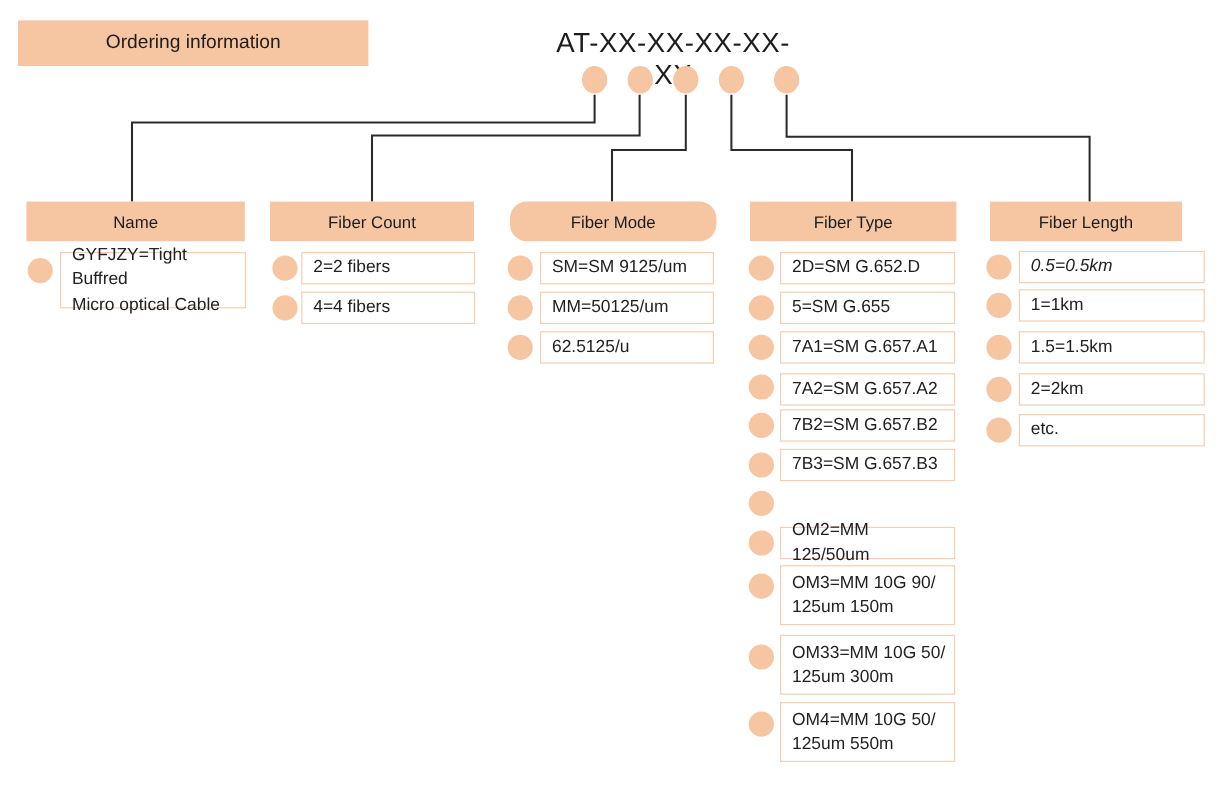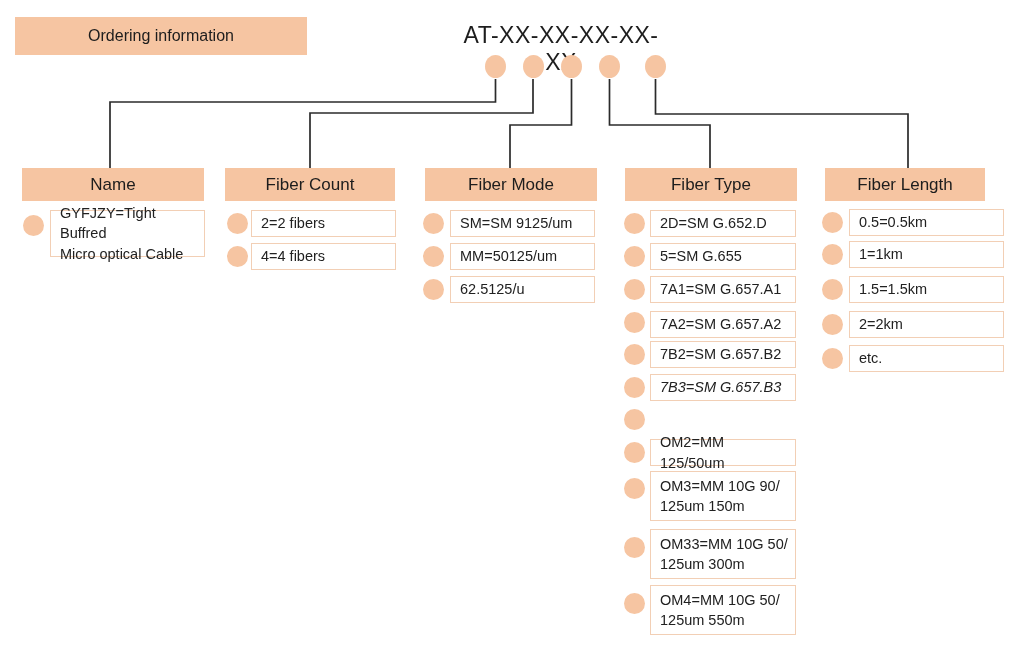"Name" .hdr { font-size: 17px -> 14px }
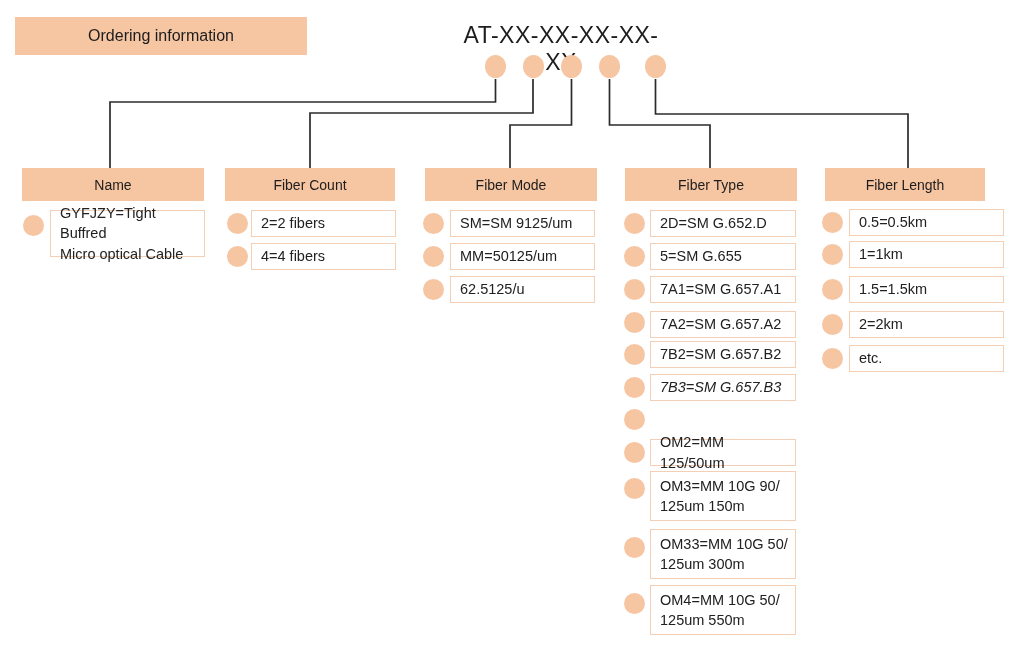"Fiber Mode" div.hdr { border-radius: none -> 14px }
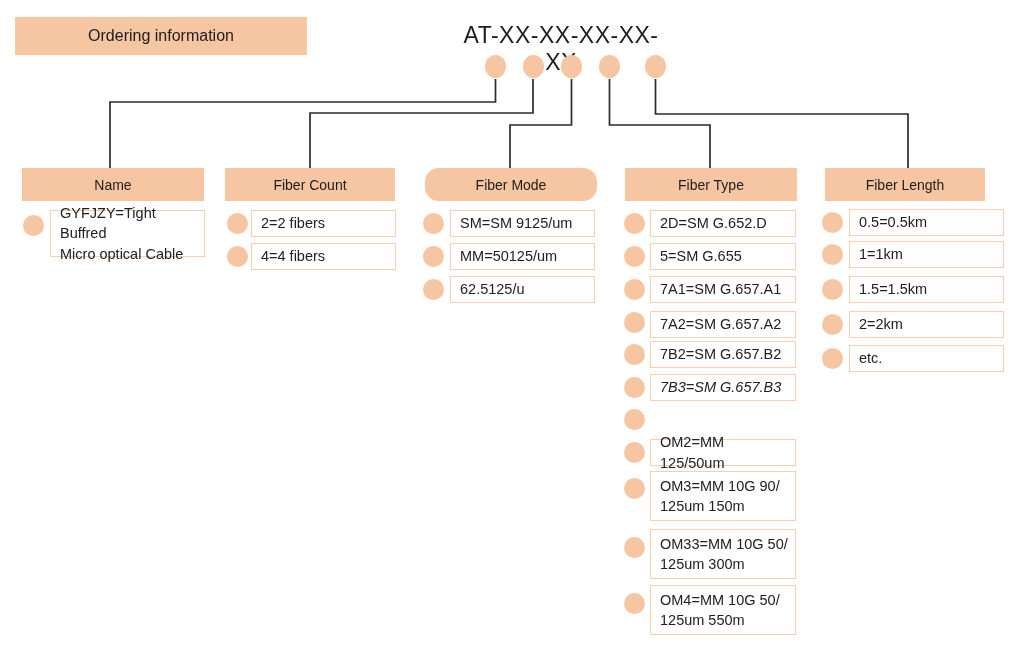"0.5=0.5km" div.item-box { font-style: none -> italic }
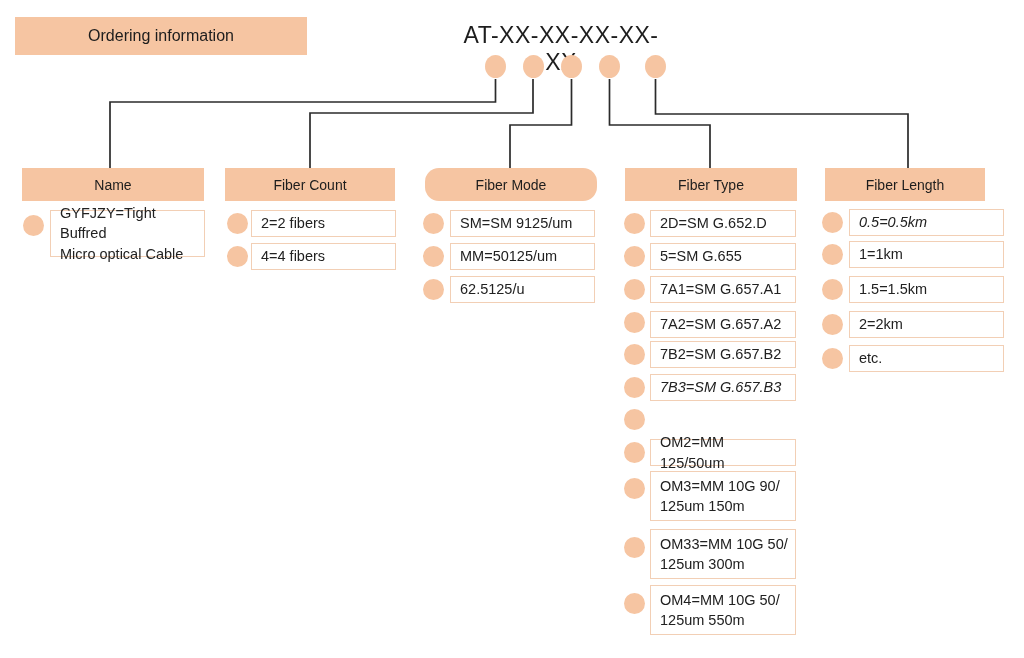"7B3=SM G.657.B3" div.item-box { font-style: italic -> none }
